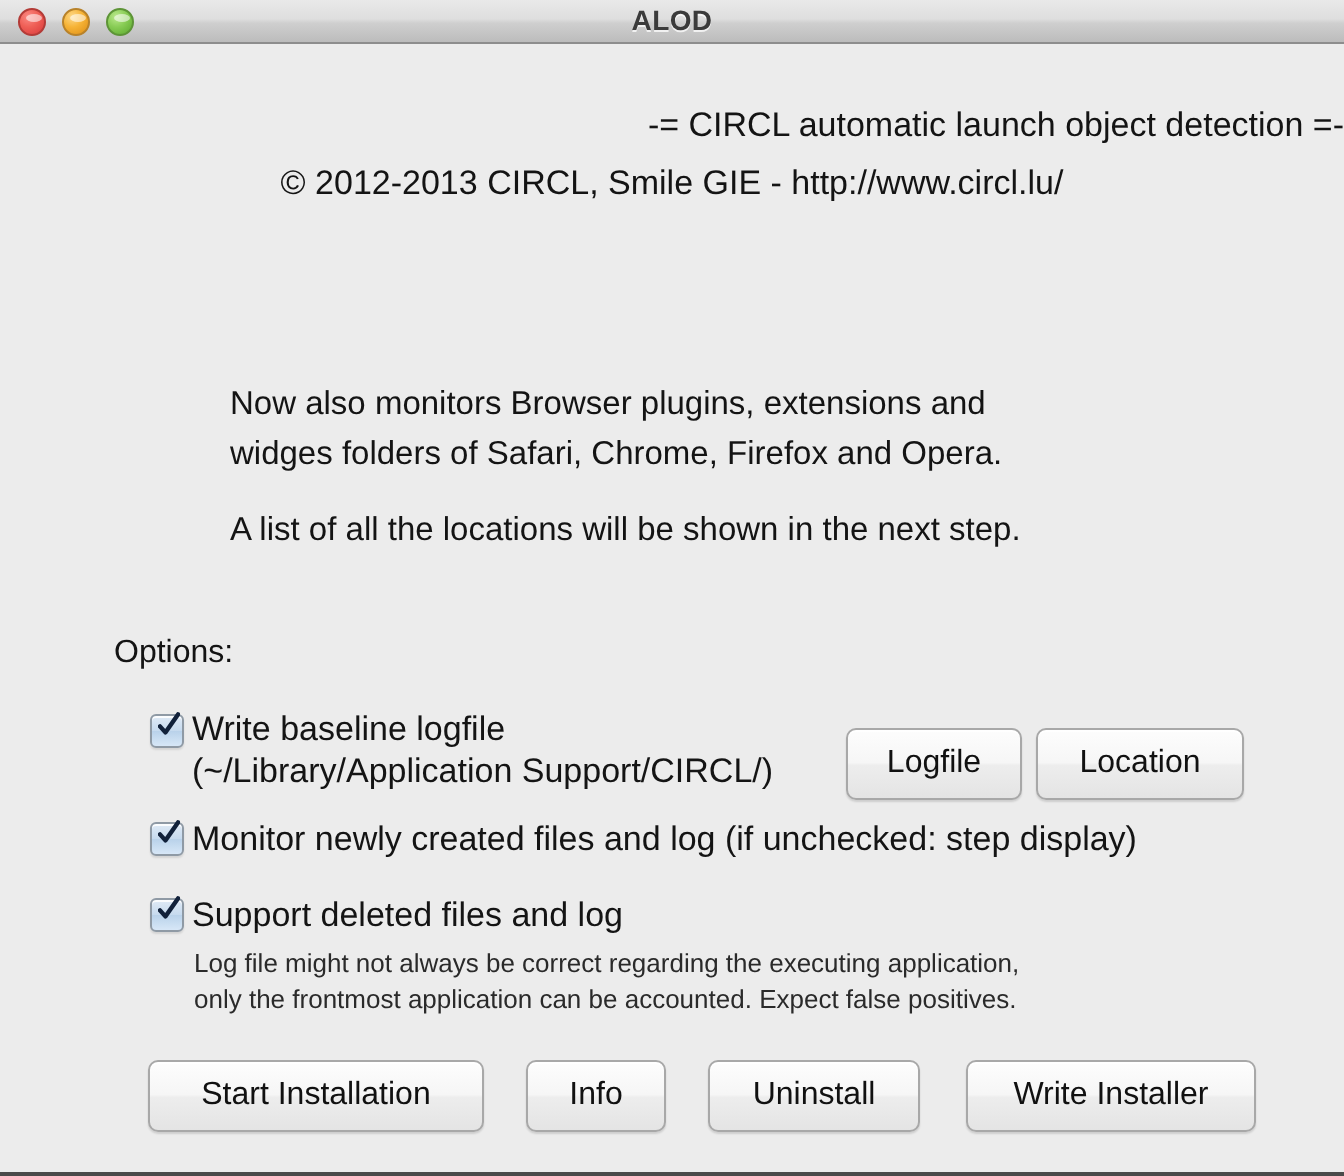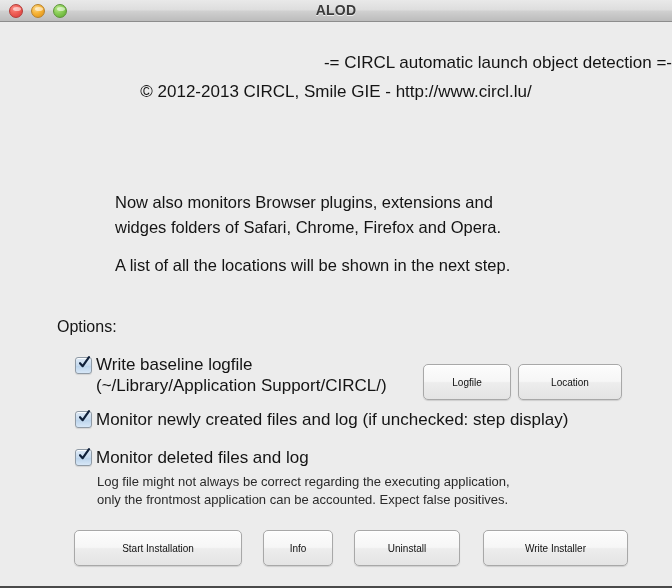"Logfile" .btn { font-size: 10px -> 16px }
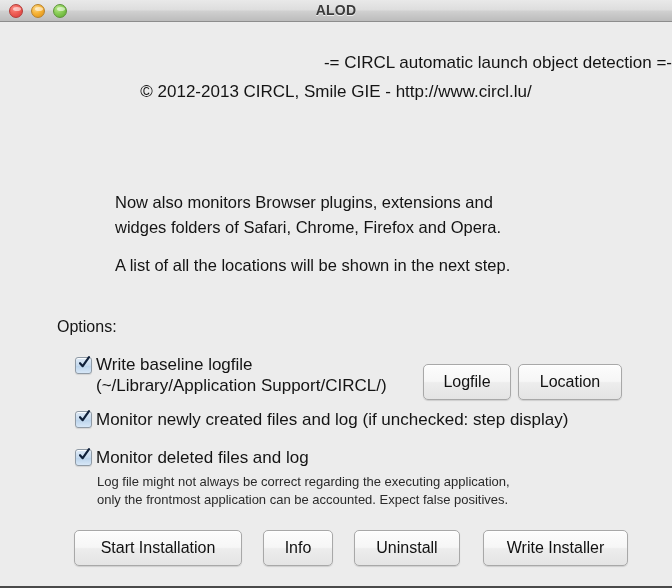"Monitor deleted files and log" div.cb-label { text: Monitor -> Support }
